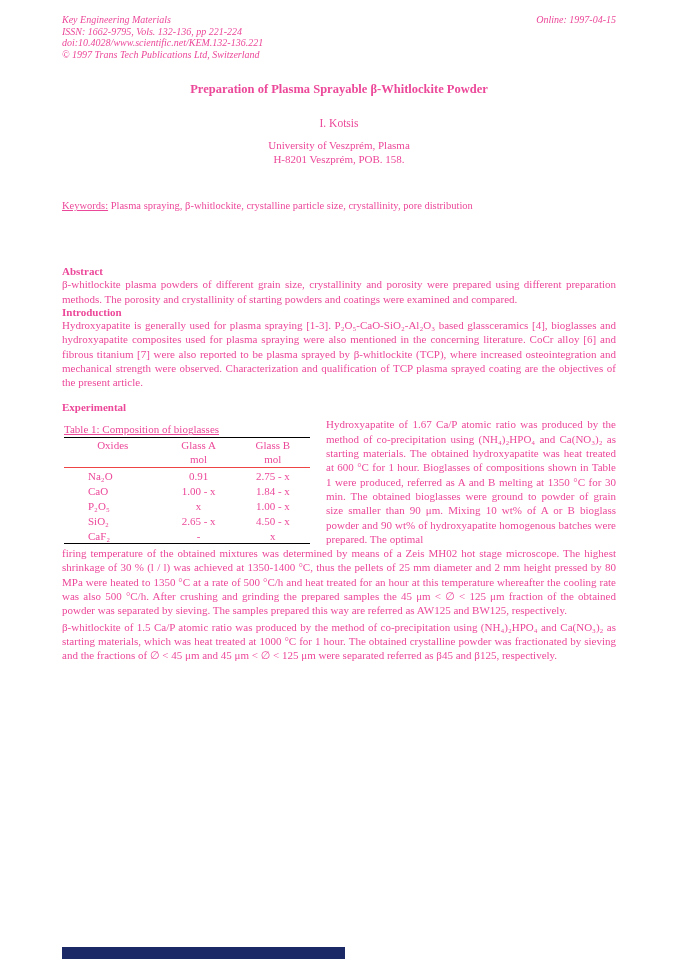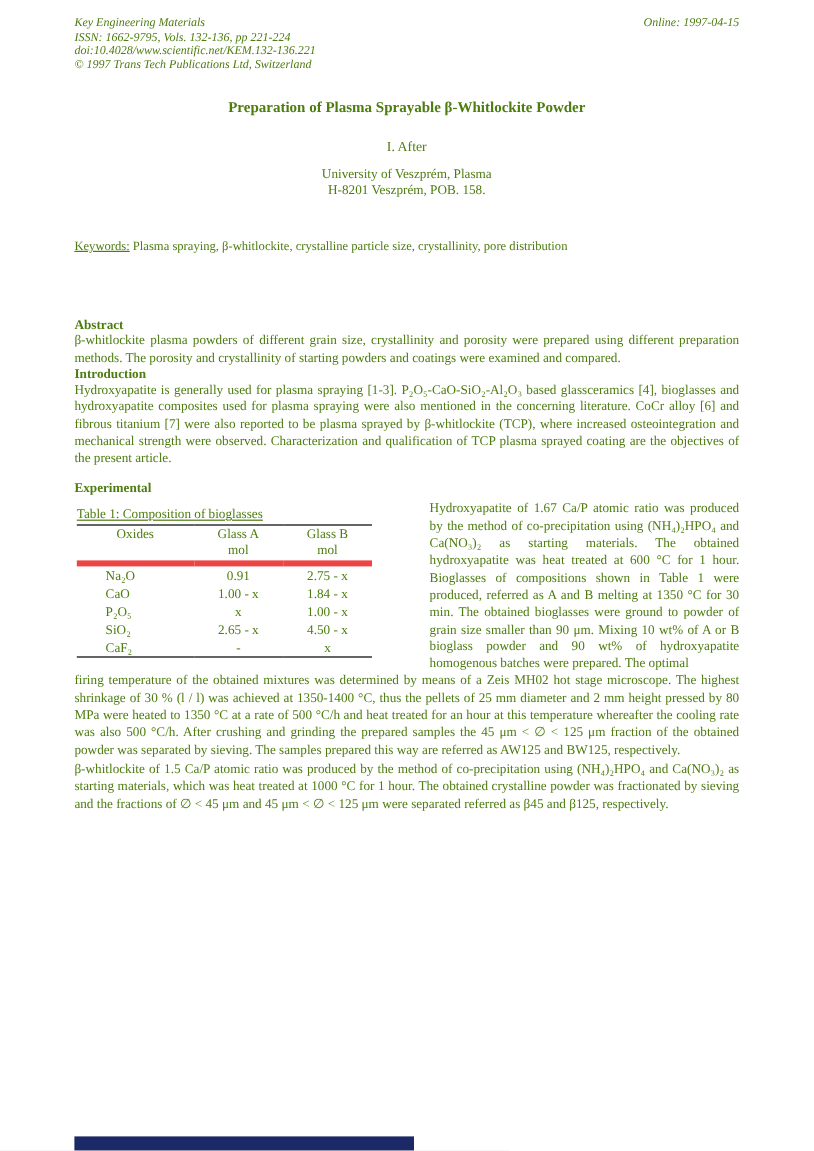"Key Engineering Materials" .page { color: #4d7c0f -> #ec4899 }
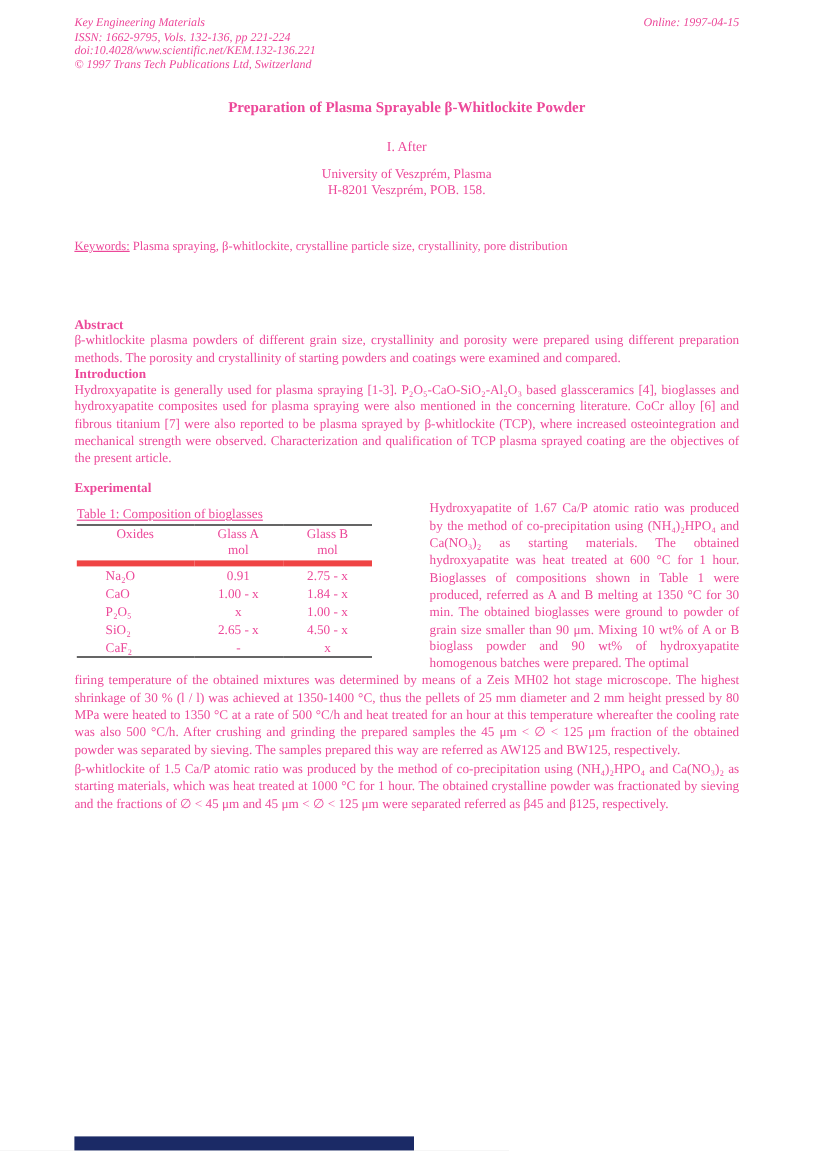"I. After" div.author { text: After -> Kotsis }
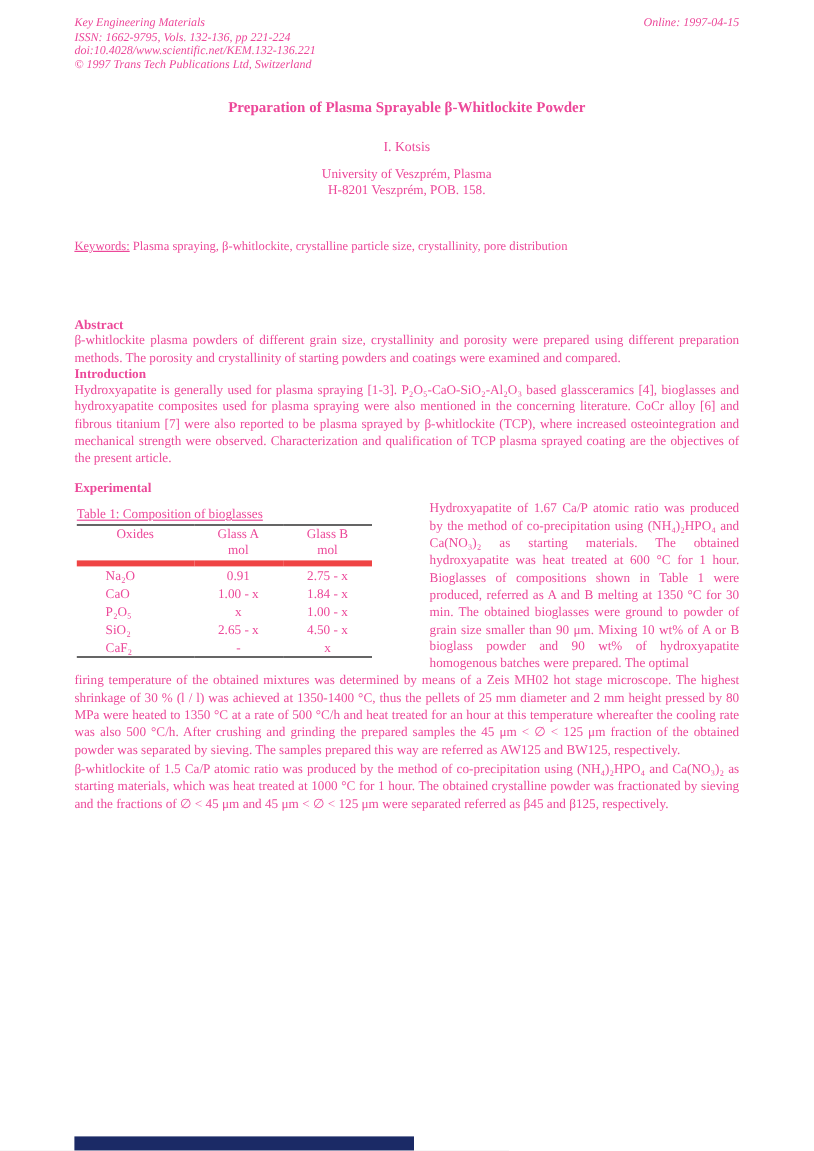"Table 1: Composition of bioglasses" .exp-row { gap: 32px -> none }
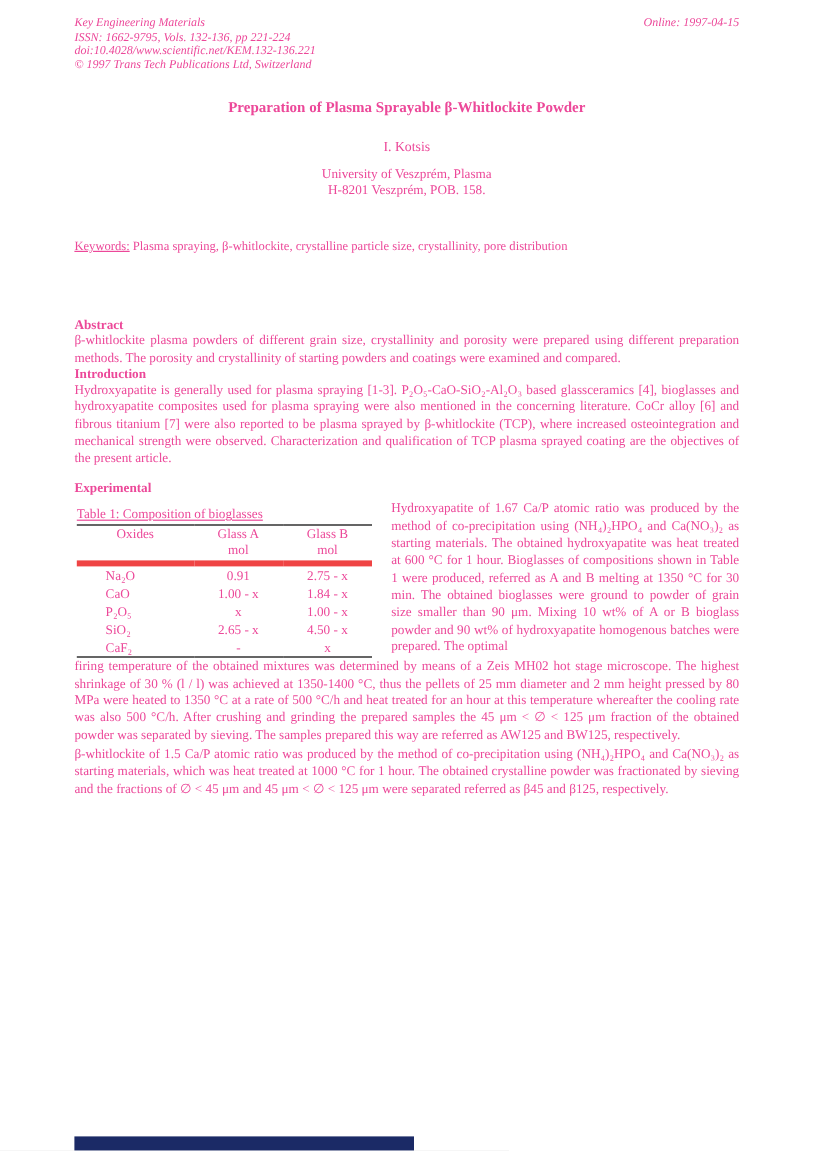"mol" table.bio thead tr.subhead th { border-bottom: 5px solid #ef4444 -> 1px solid #ef4444 }
